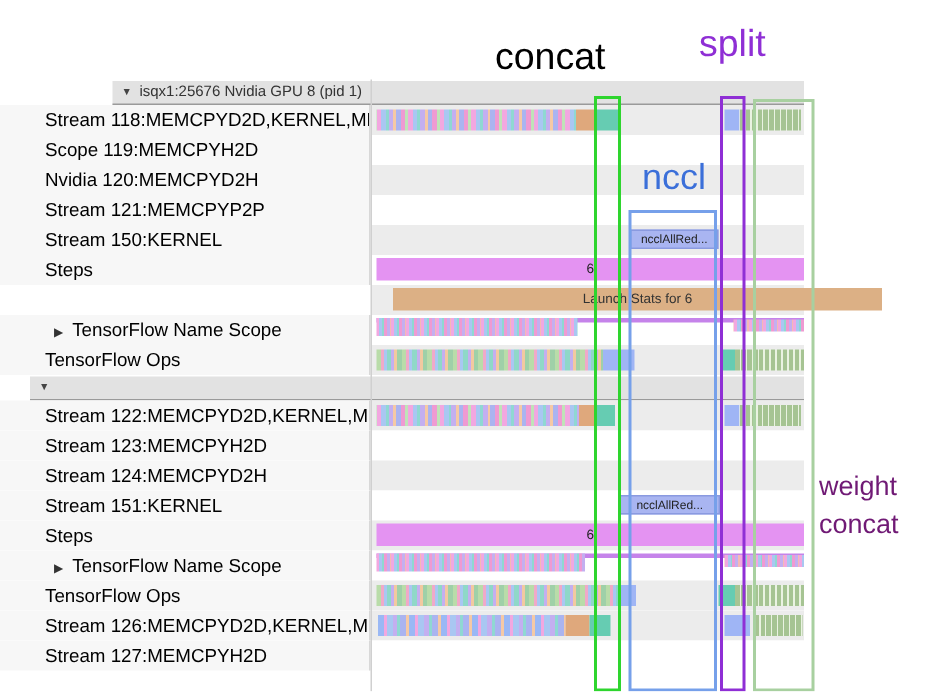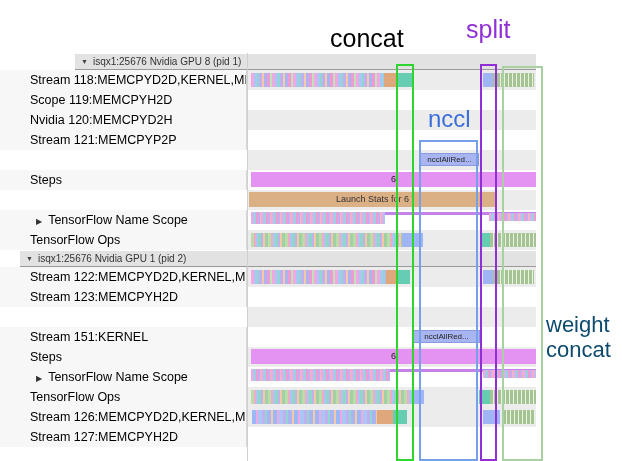"Stream 150:KERNEL" div.lbl { html: none -> <div>Stream 150:KERNEL</div> }
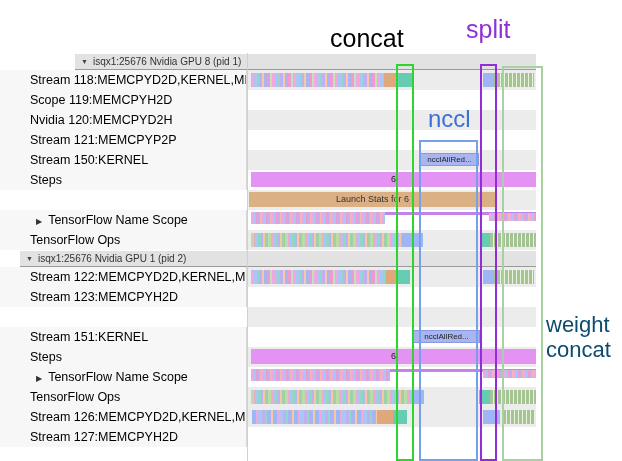"Launch Stats for 6" div.seg { left: 1px -> 14px; width: 247px -> 326px }
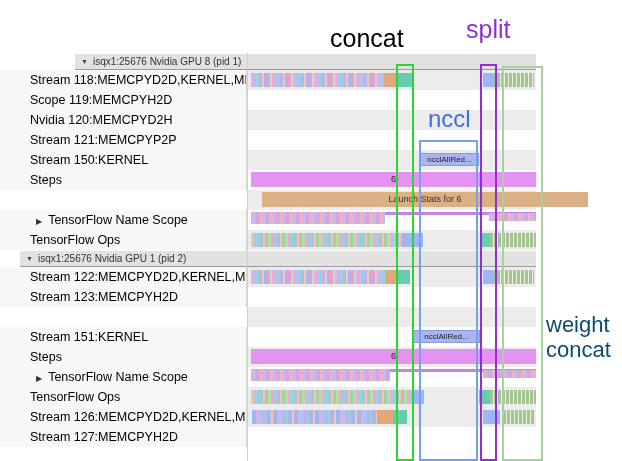"isqx1:25676 Nvidia GPU 1 (pid" span.htxt { html: <span>isqx1:25676 Nvidia GPU 1 (pid 2)</span> -> none }
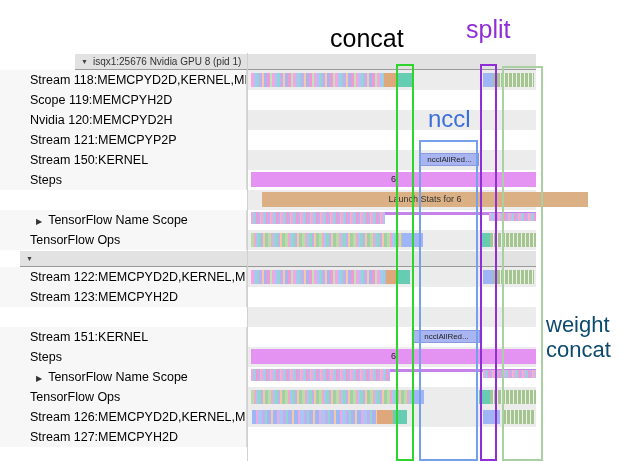"Stream 124:MEMCPYD2H" div.lbl { html: none -> <div>Stream 124:MEMCPYD2H</div> }
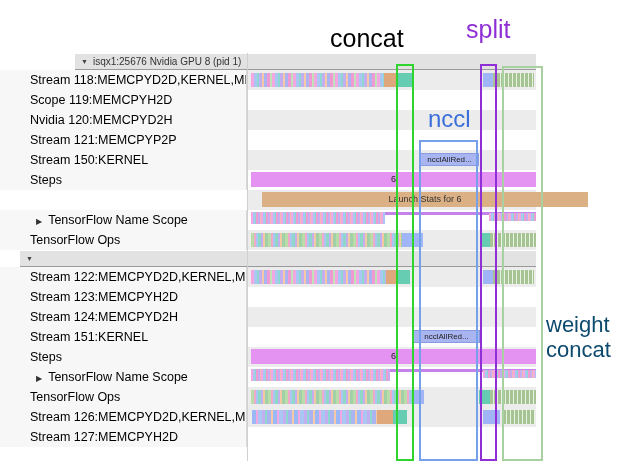"weight" div.alabel { color: #0c4a6e -> #701a75; font-size: 22px -> 18px }
